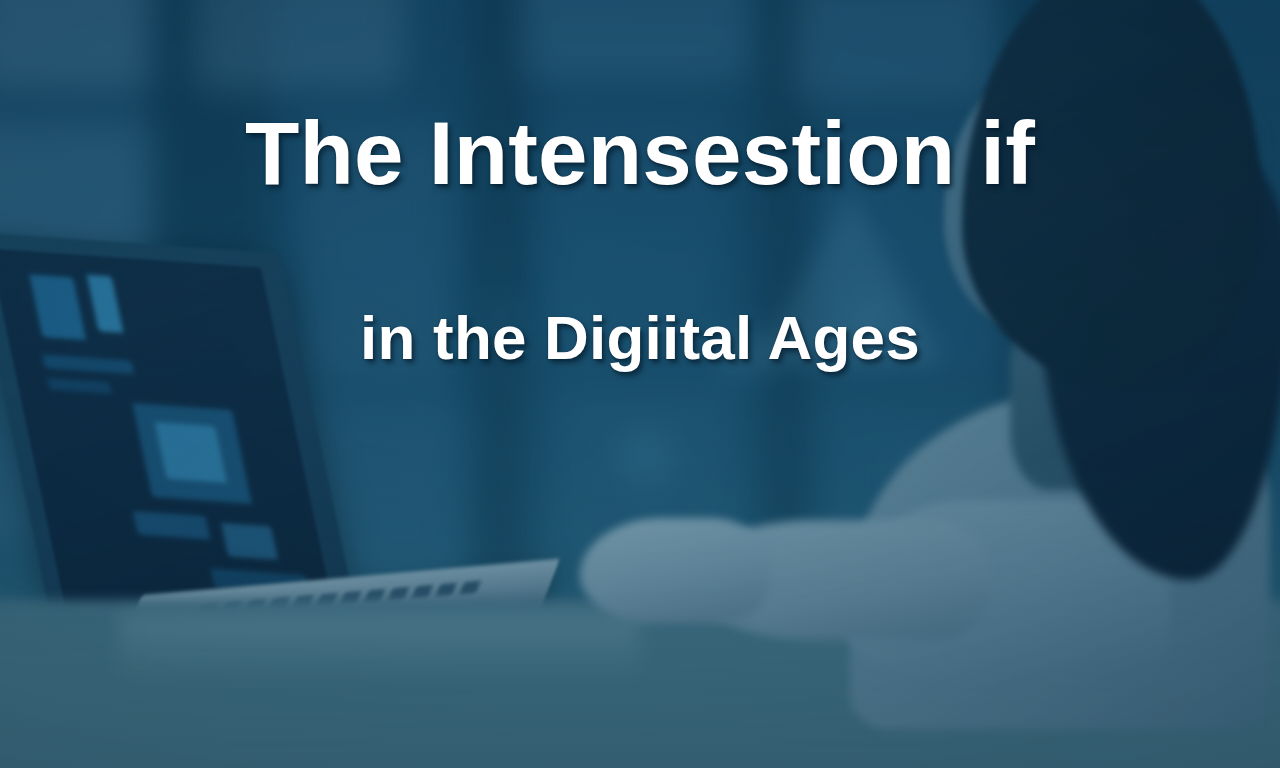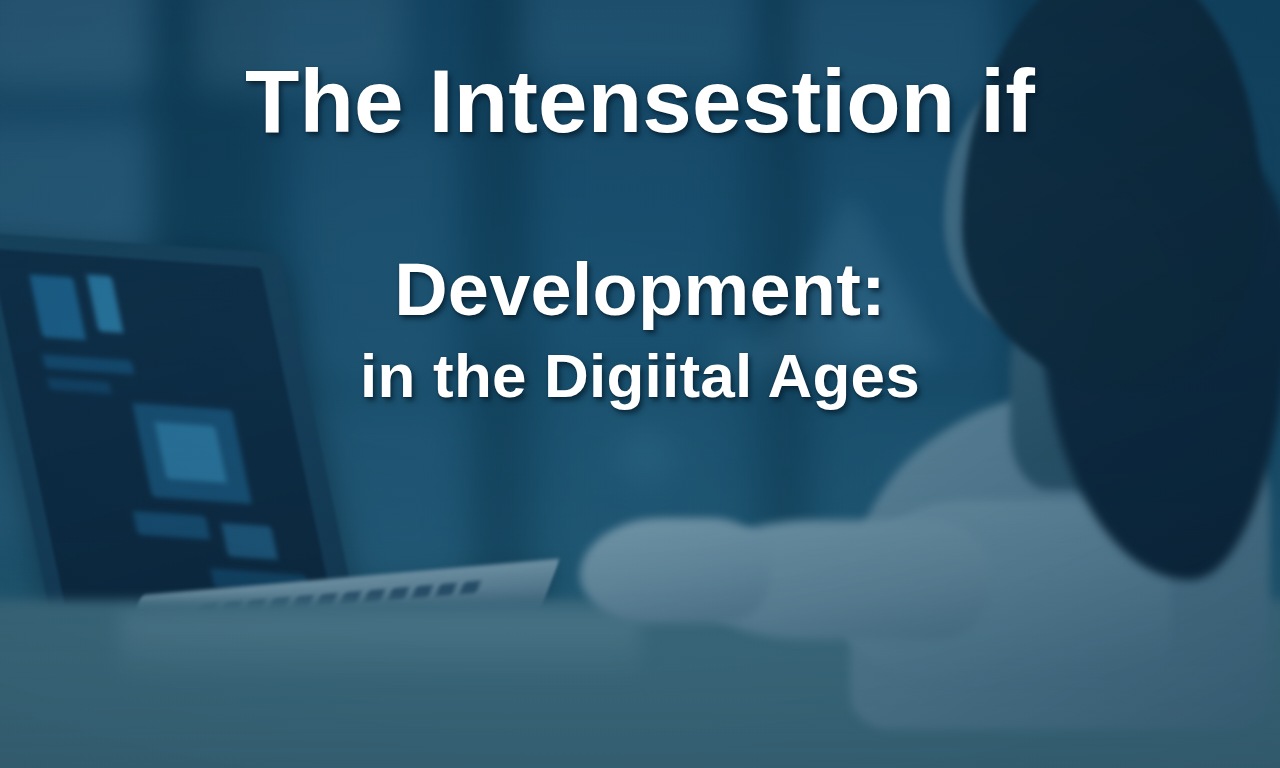"The Intensestion if" #titleblock { padding-top: 44px -> 96px }
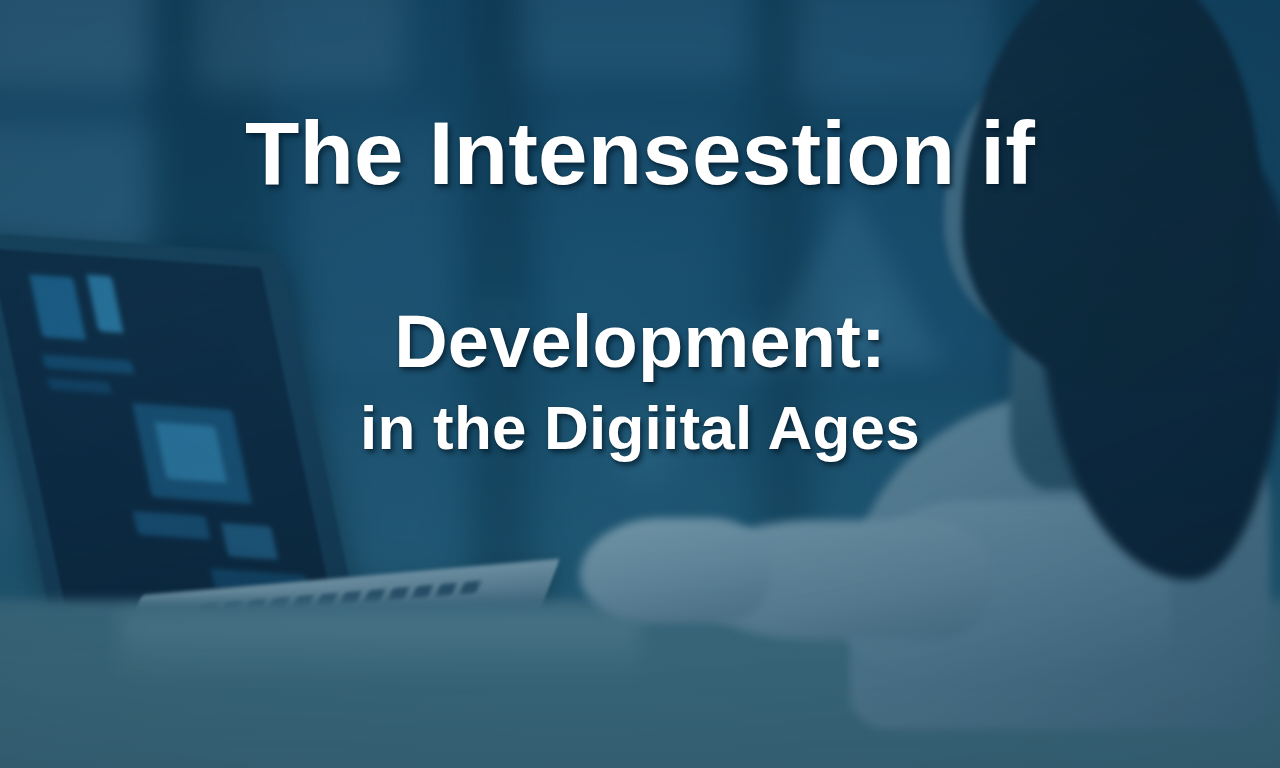"Development:" div.line-lg { html: <div>Development:</div> -> none }
